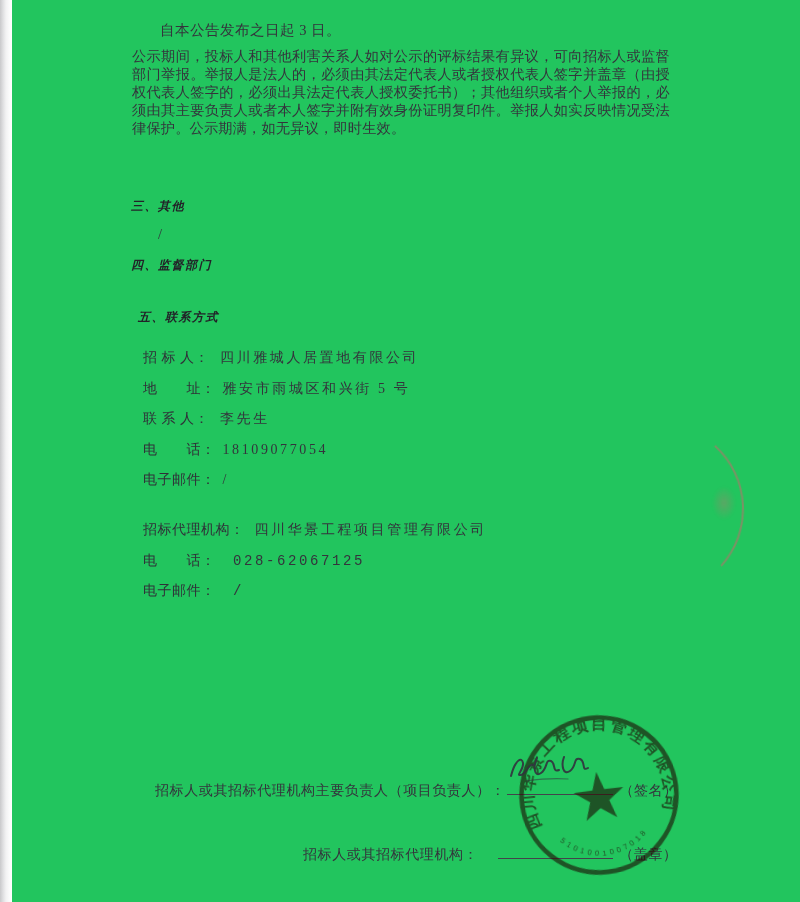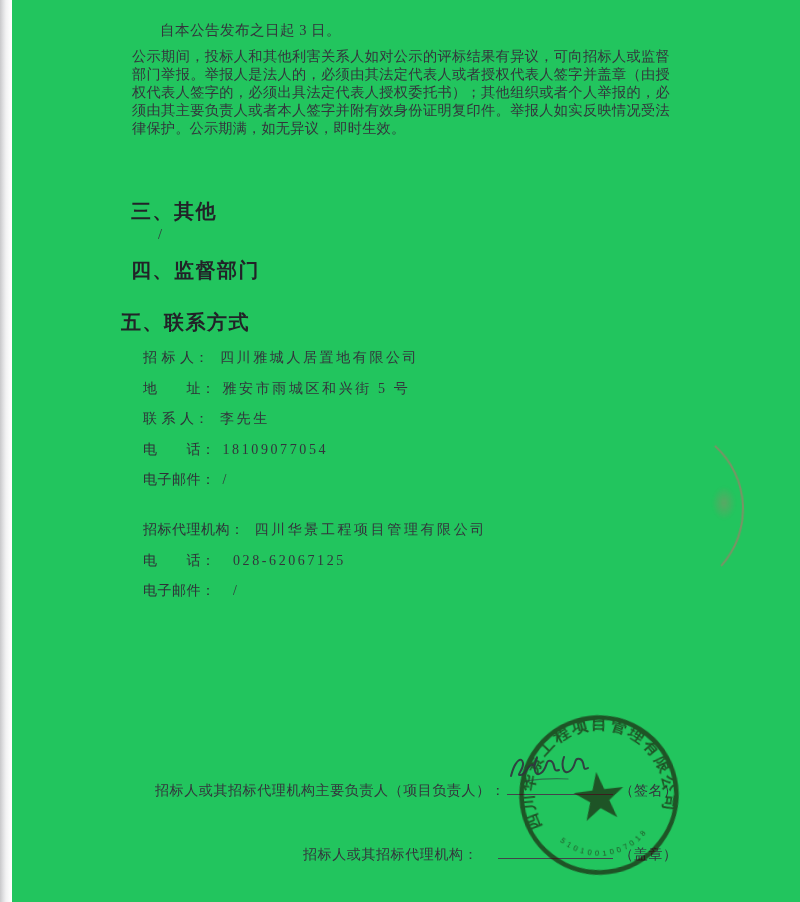"三、其他" .sec-heading { font-size: 20px -> 12px; font-style: none -> italic }
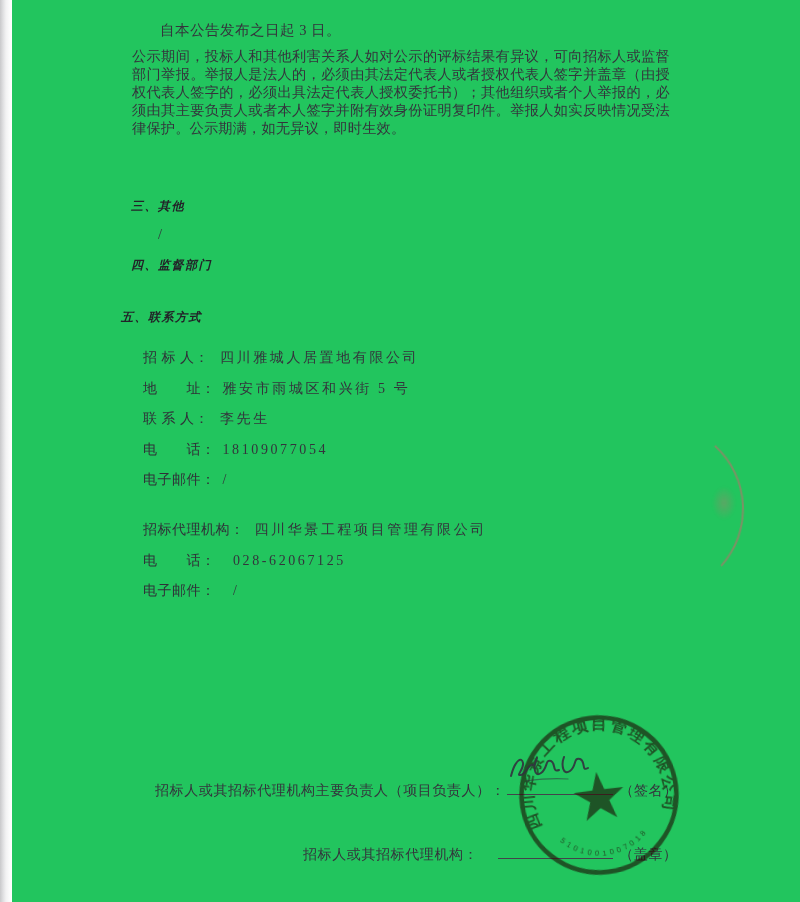"五、联系方式" #heading-contact { left: 121px -> 138px }
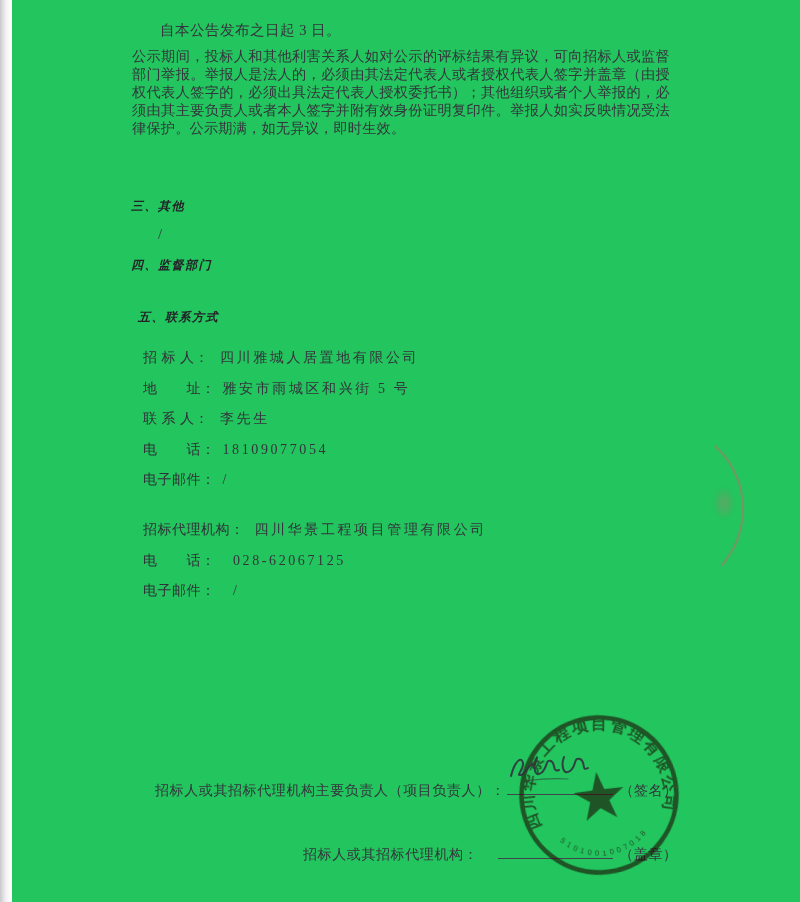"招标代理机构： 四川华景工程项目管理有限公司" #agency-block { font-family: none -> Liberation Mono, monospace }
